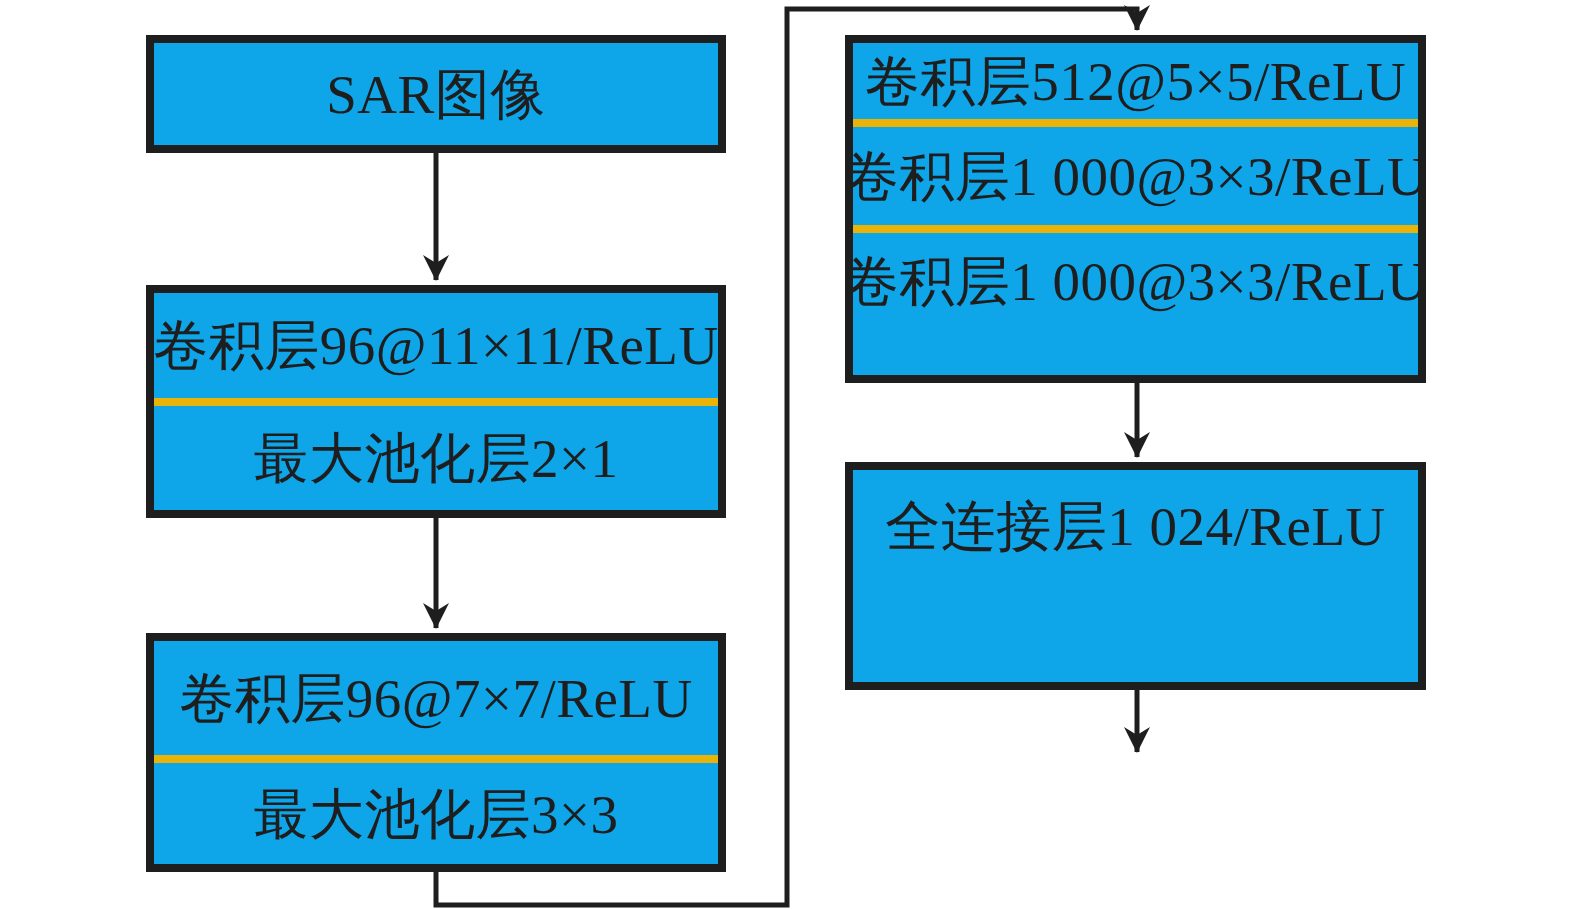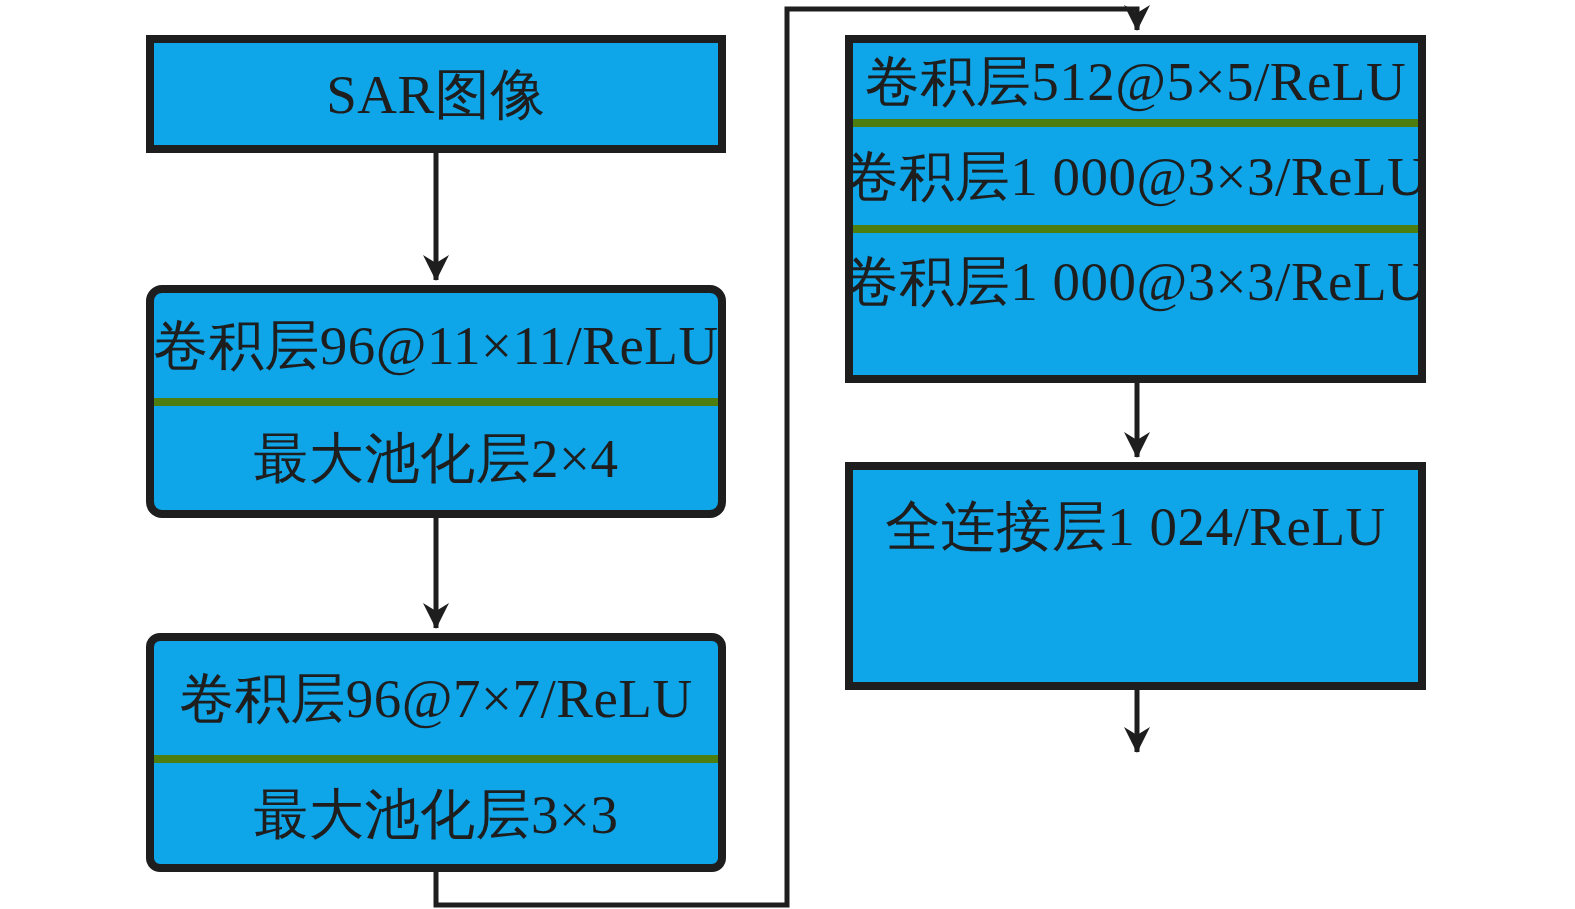"卷积层1 000@3×3/ReLU" .cell + .cell { border-top: 8px solid #4d7c0f -> 8px solid #eab308 }
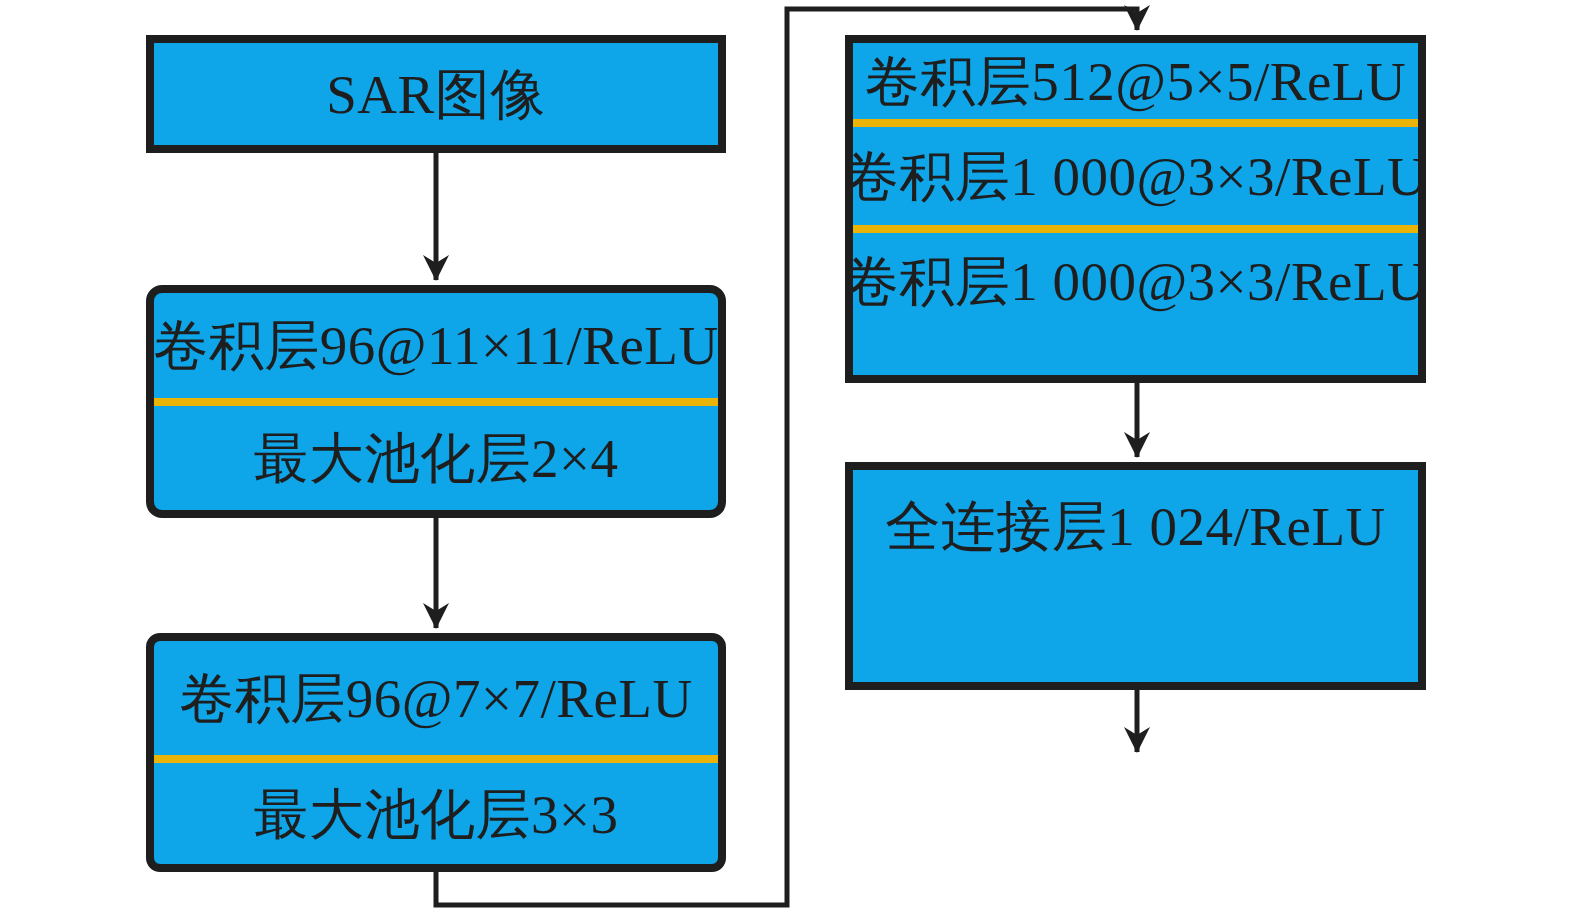"卷积层96@11×11/ReLU" div.group { border-radius: 16px -> none }
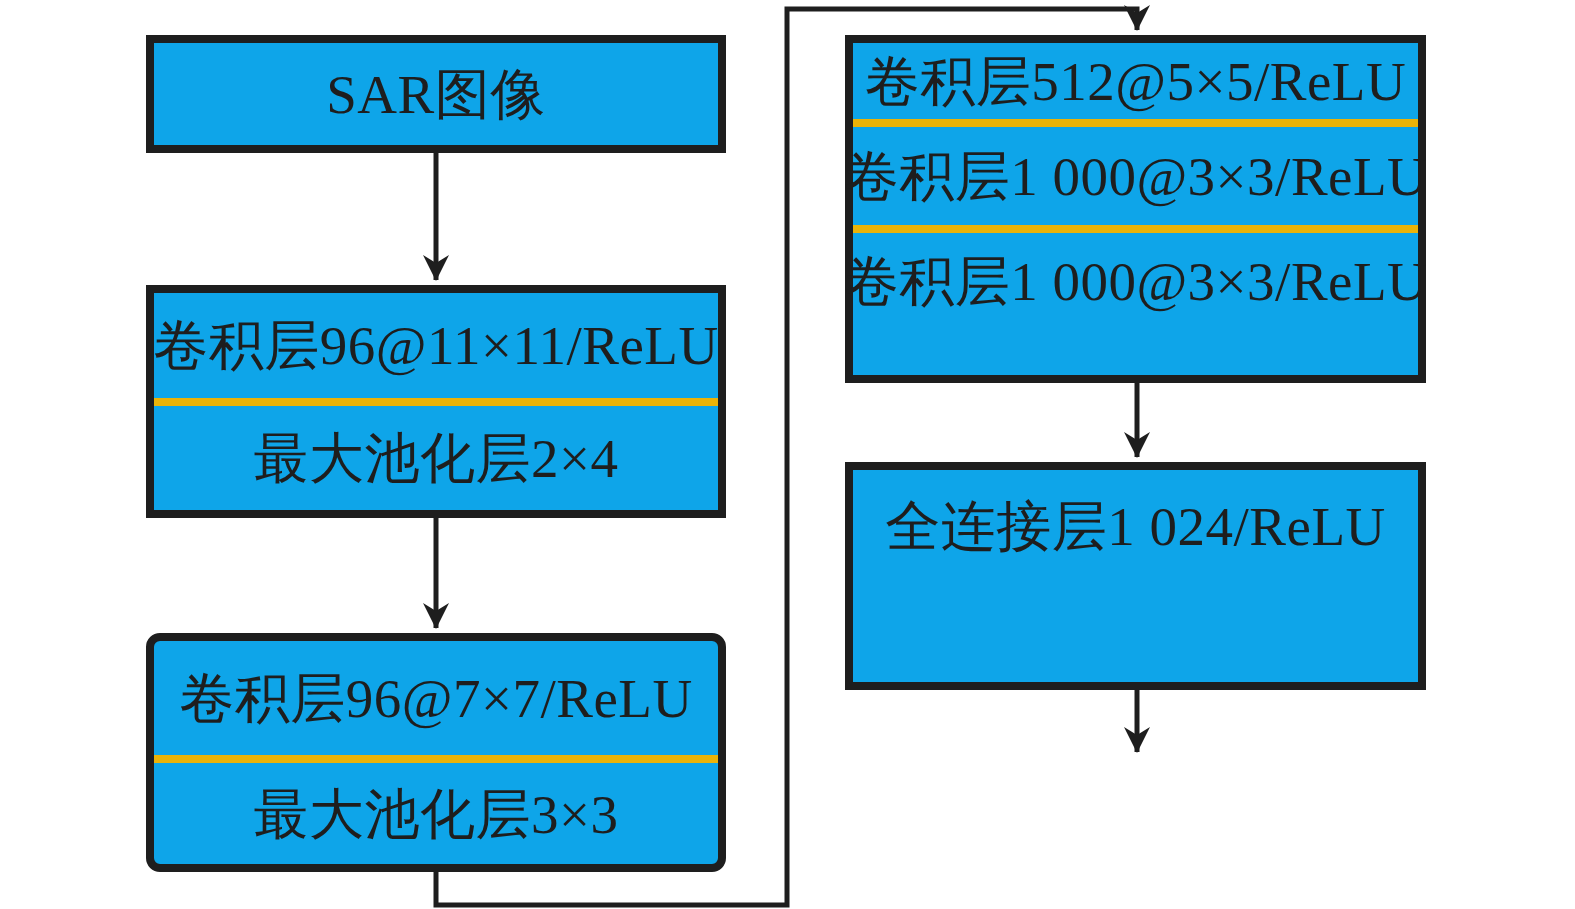"最大池化层2×4" span.lbl { text: 4 -> 1 }
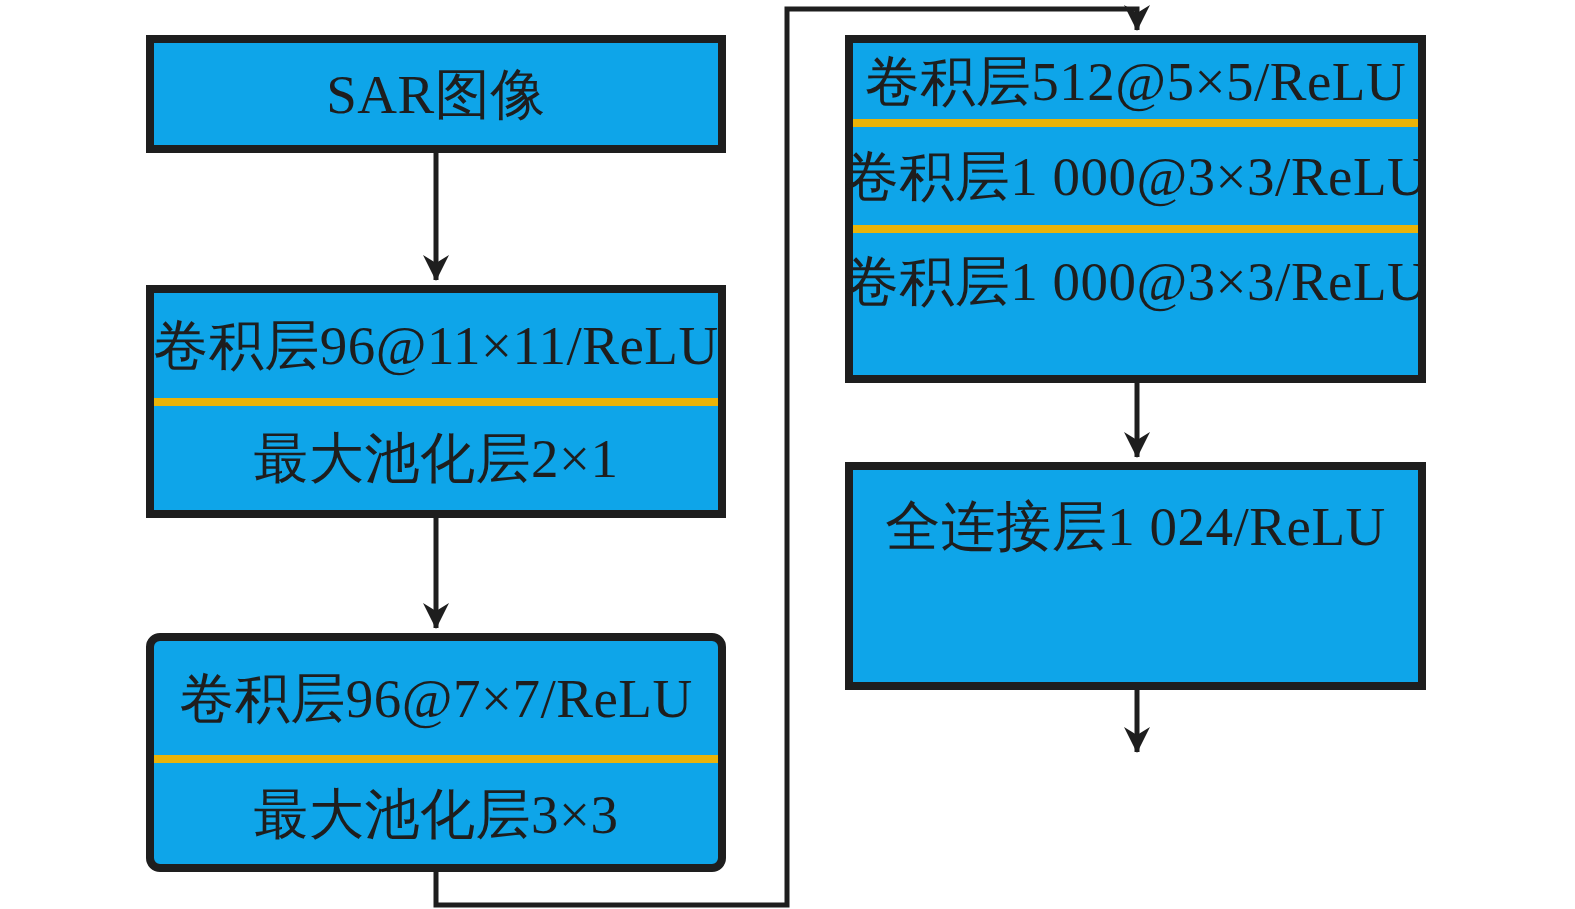"卷积层96@7×7/ReLU" div.group { border-radius: 14px -> none }
